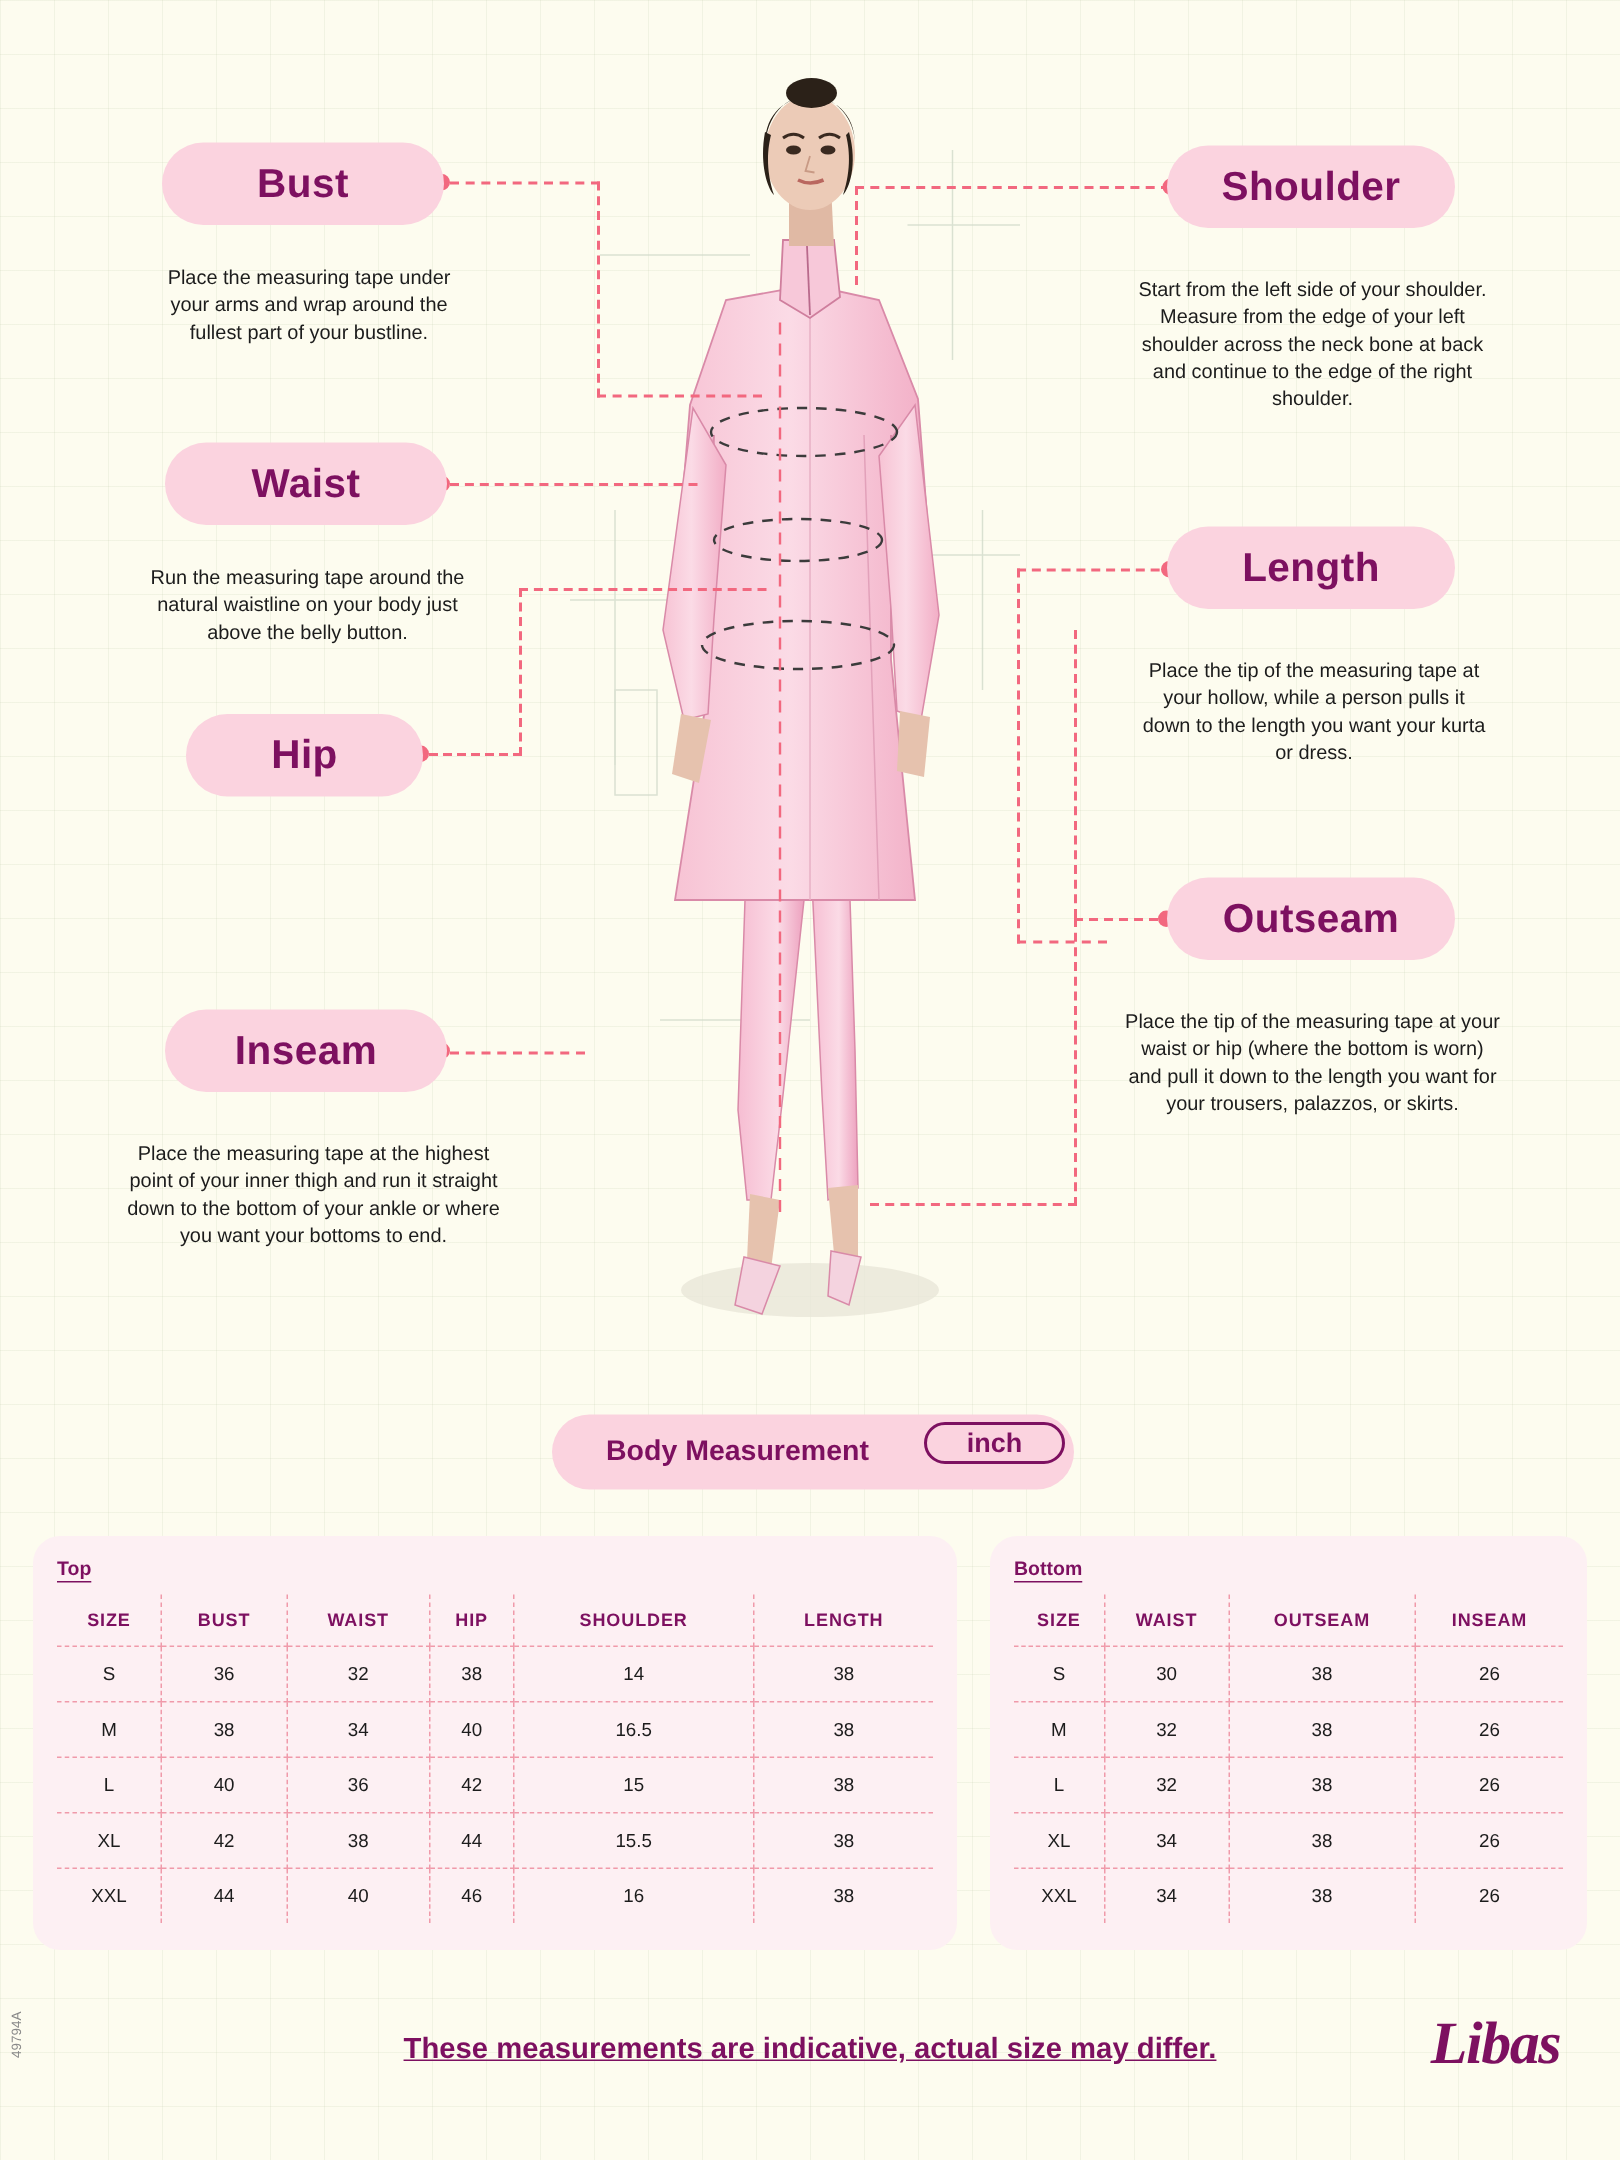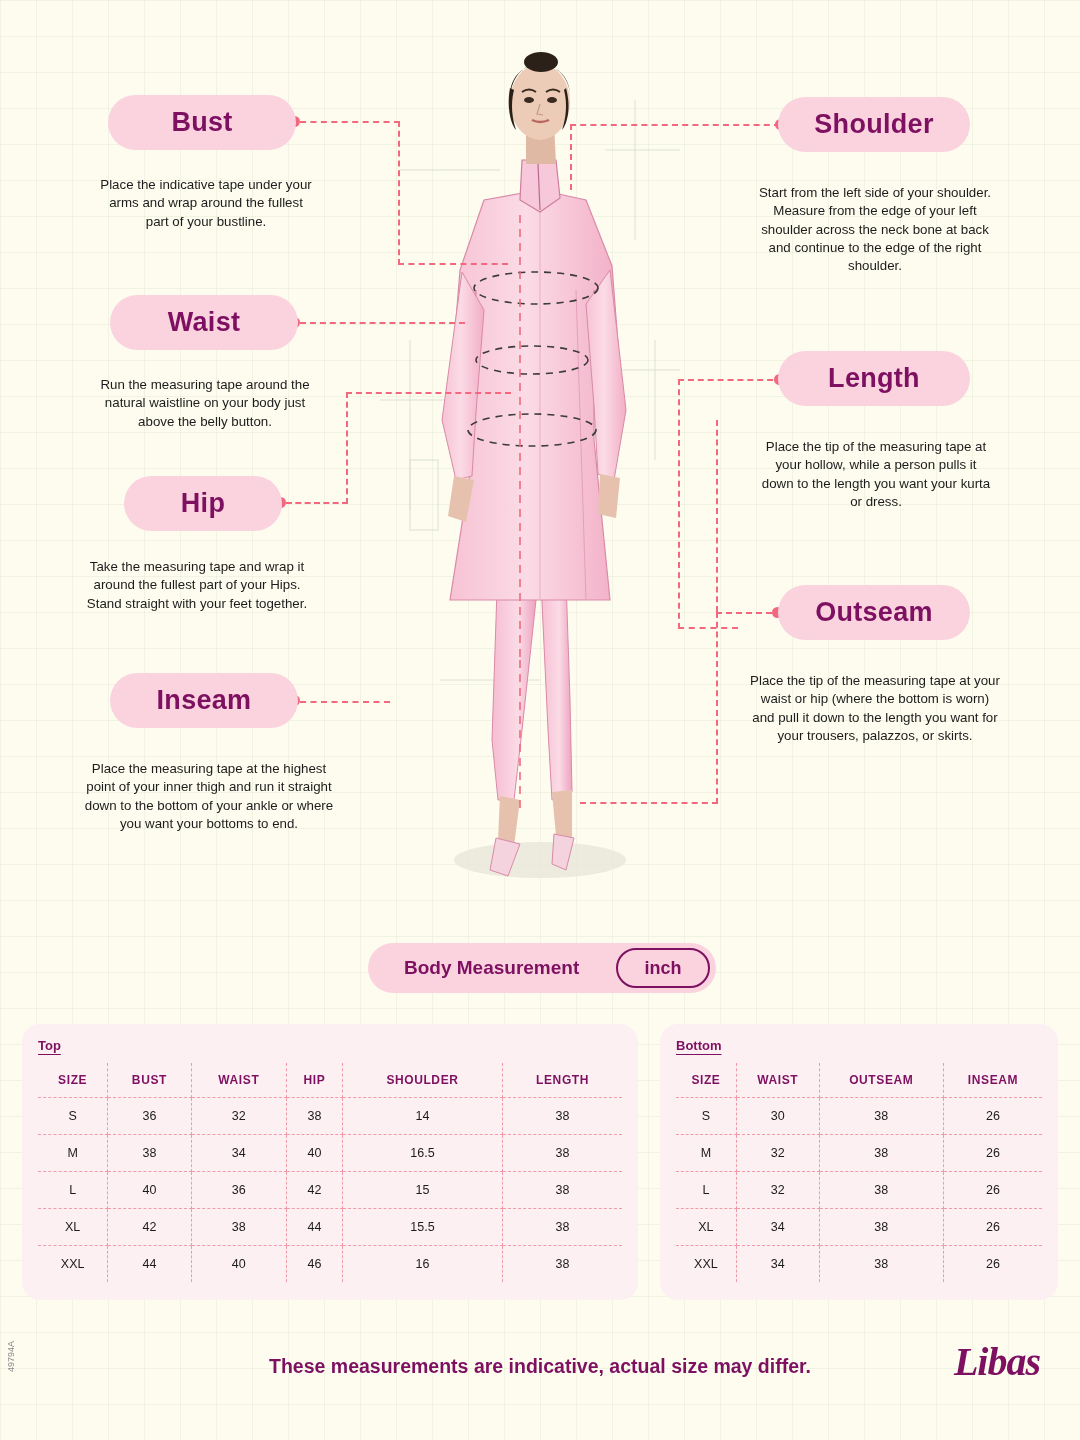"Place the indicative tape under" div.desc { text: indicative -> measuring }
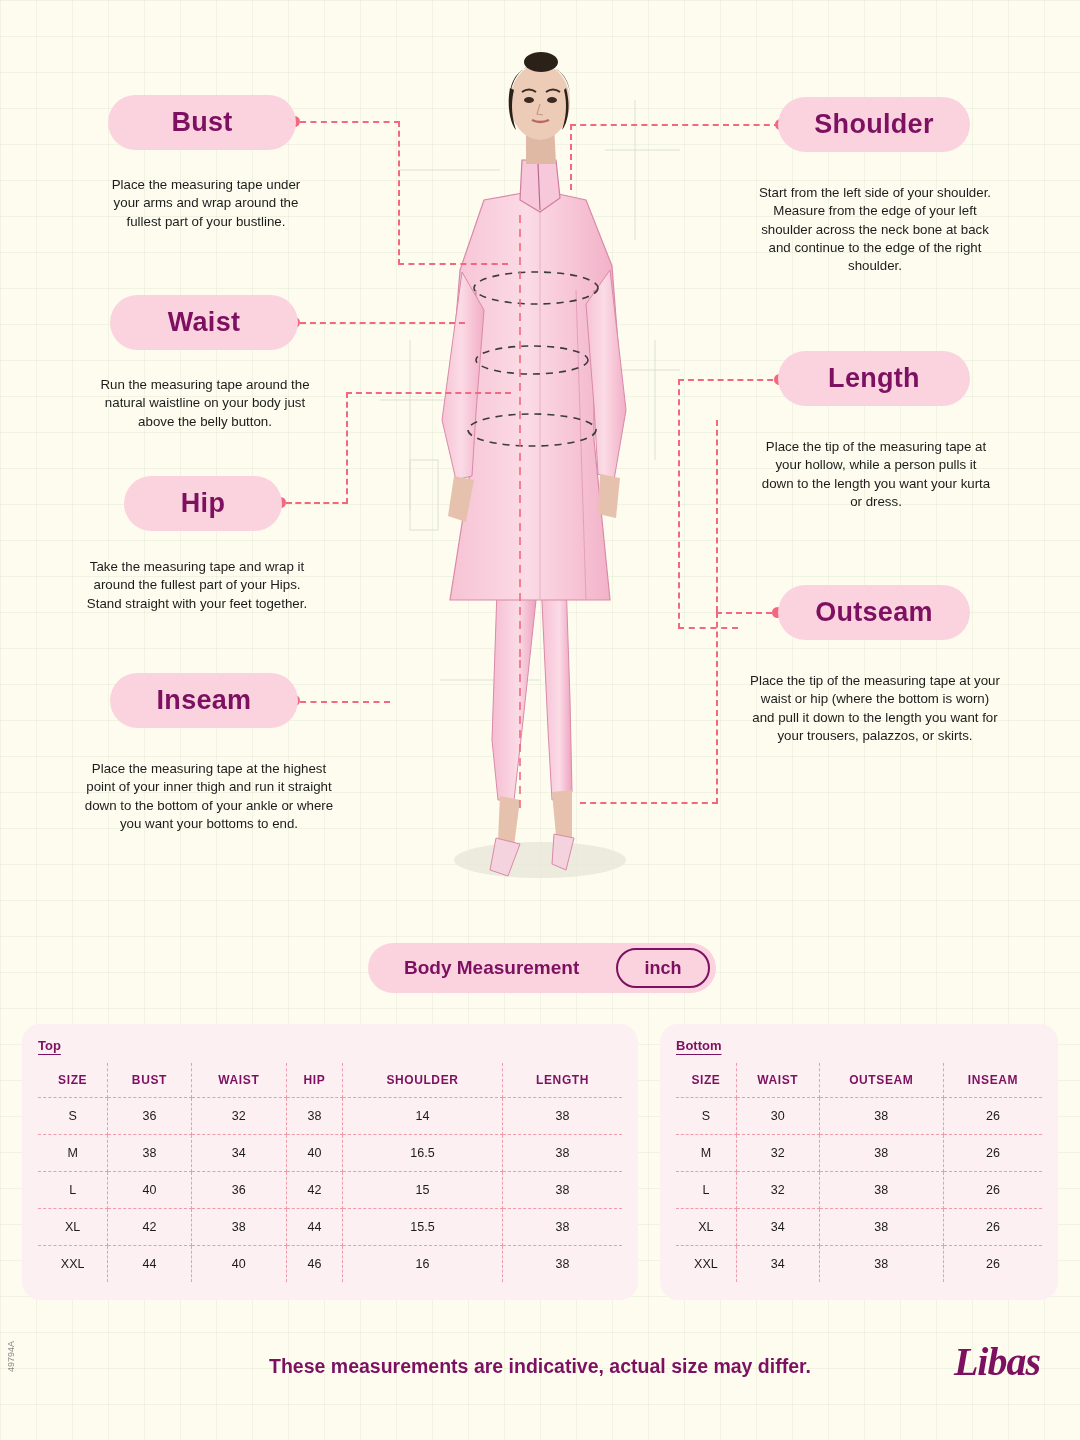"Take the measuring tape and" div.desc { html: <div>Take the measuring tape and wrap it around the fullest part of your Hips. Stand straight with your feet together.</div> -> none }
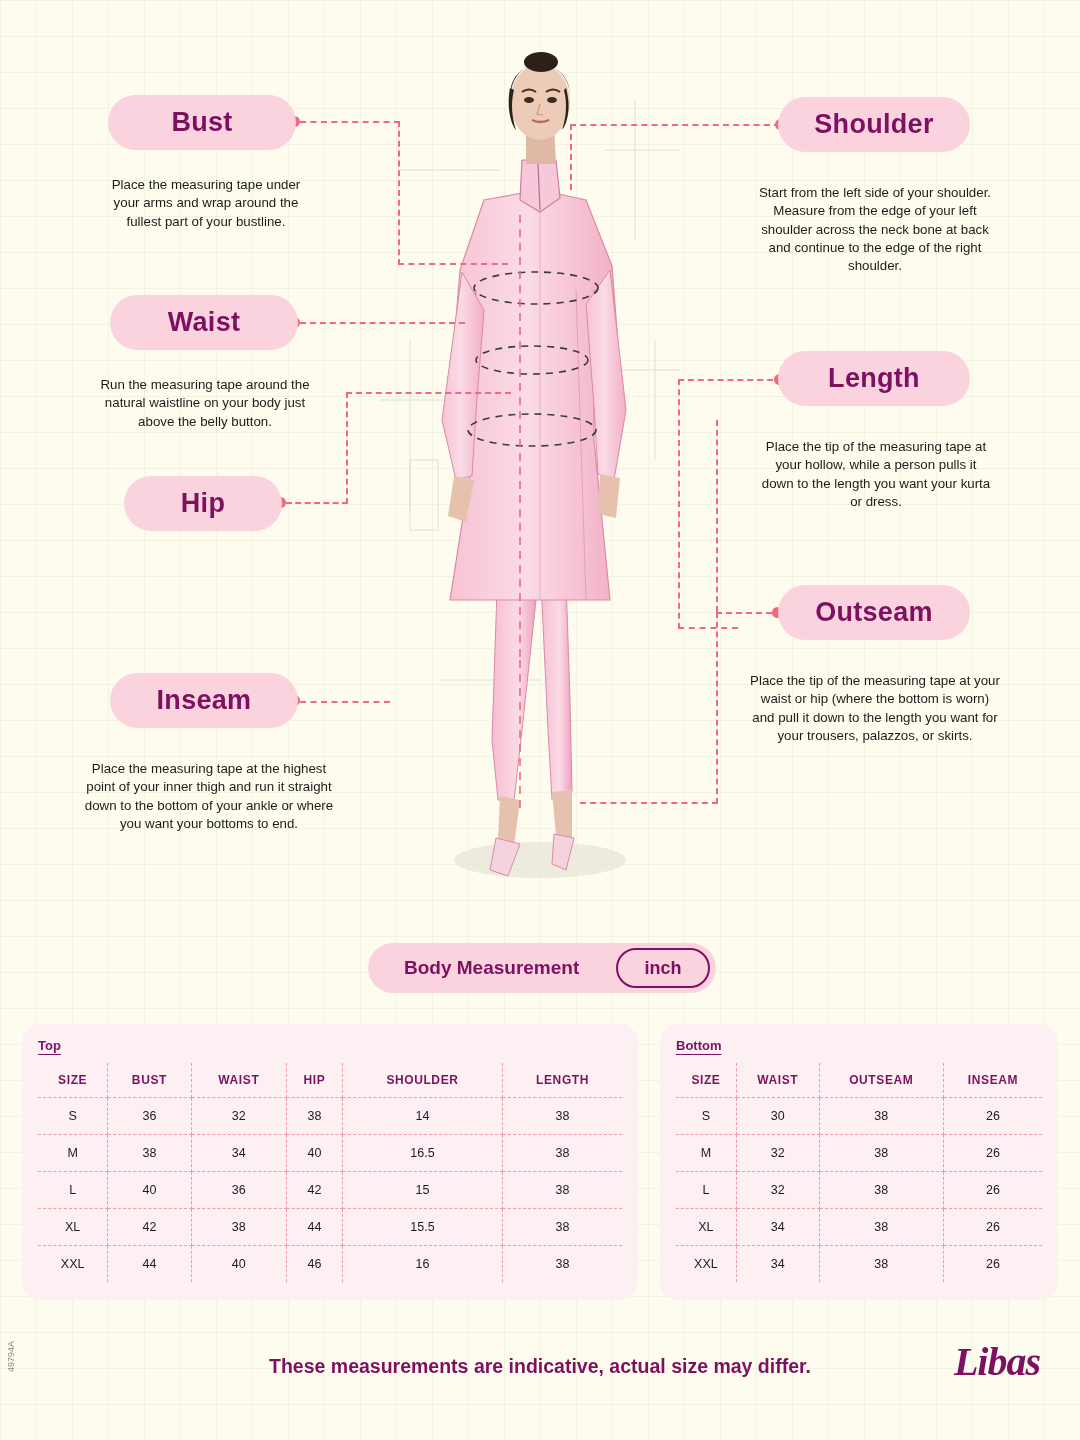"inch" #bm-unit { height: 40px -> 28px }
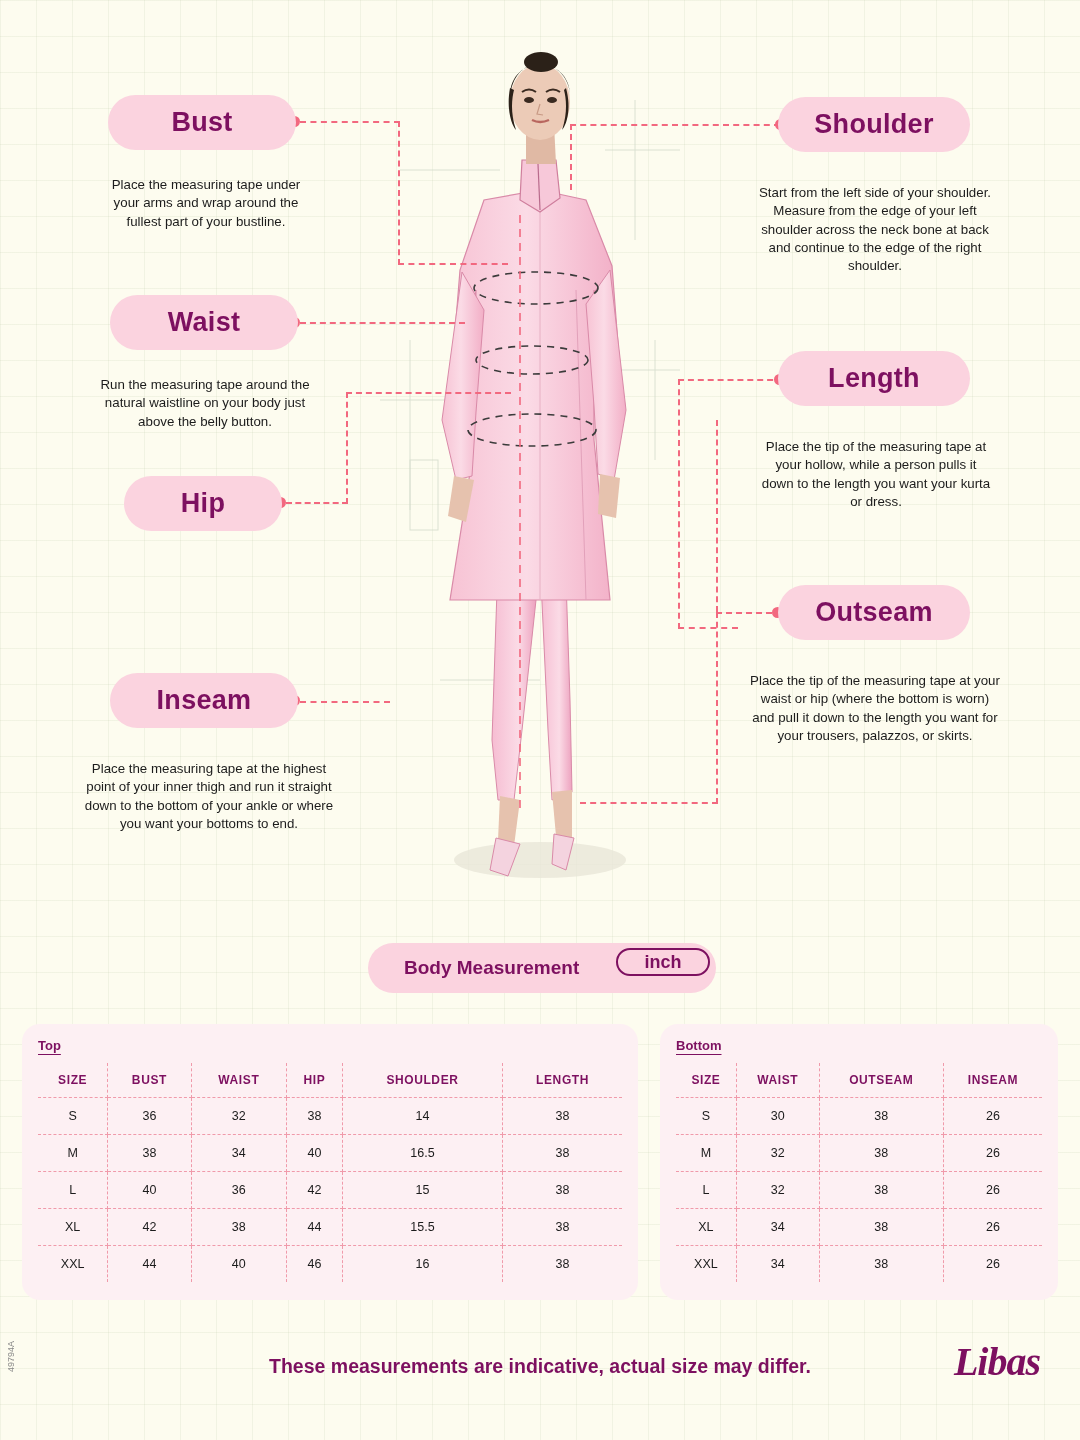"These measurements are indicative," #footnote { text-decoration: none -> underline }
